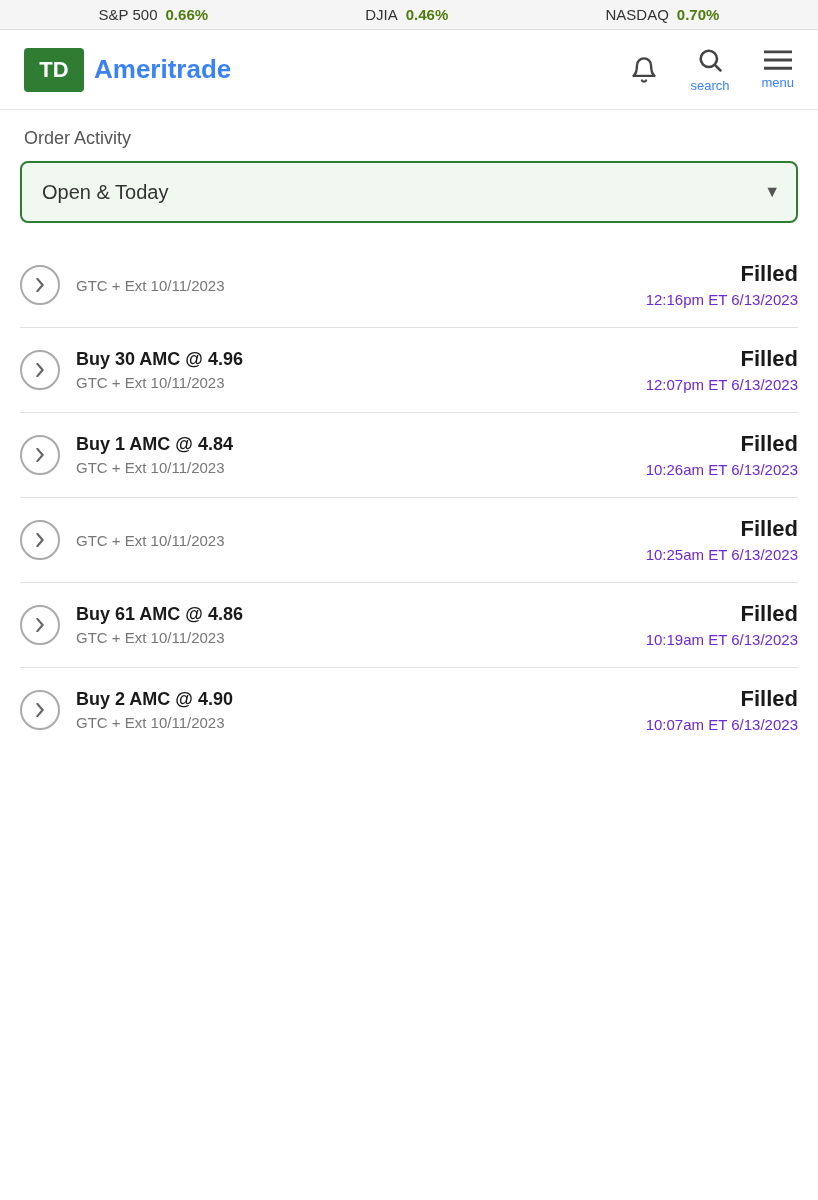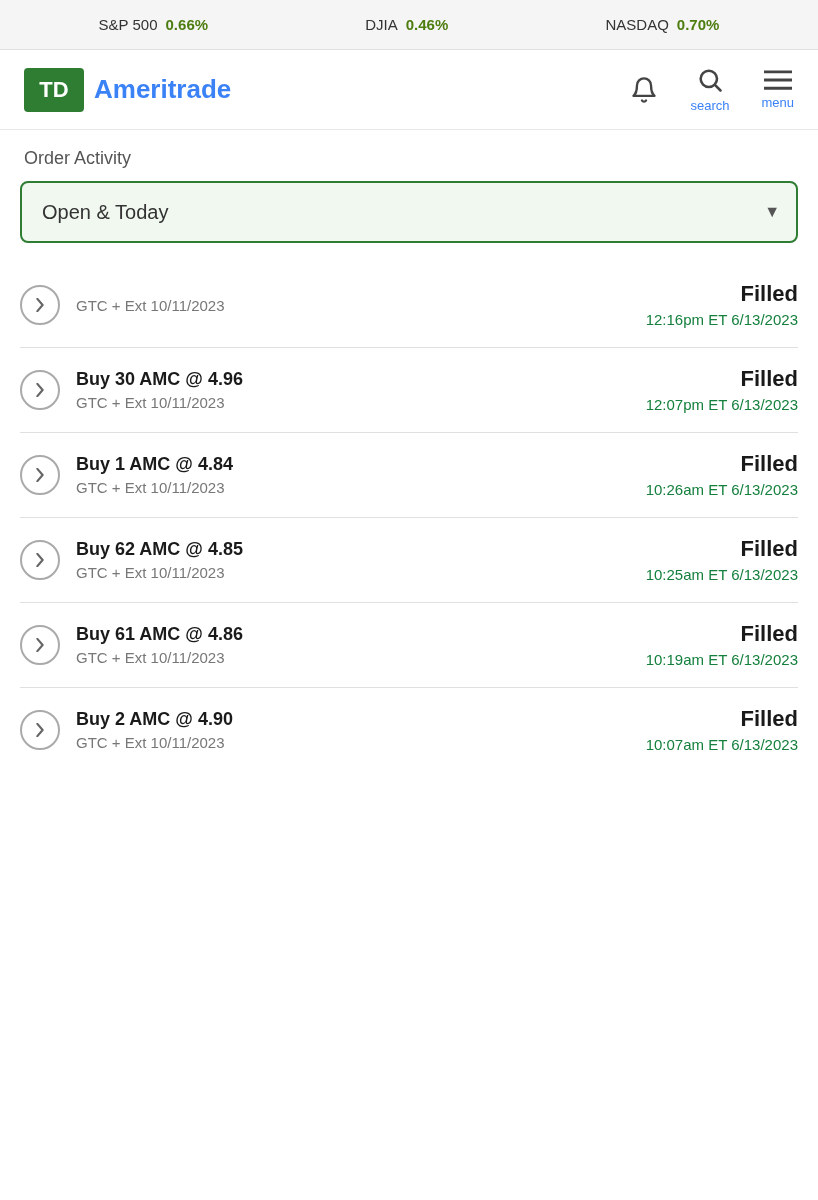"S&P 500" .ticker-bar { padding: 16px 20px -> 6px 20px }
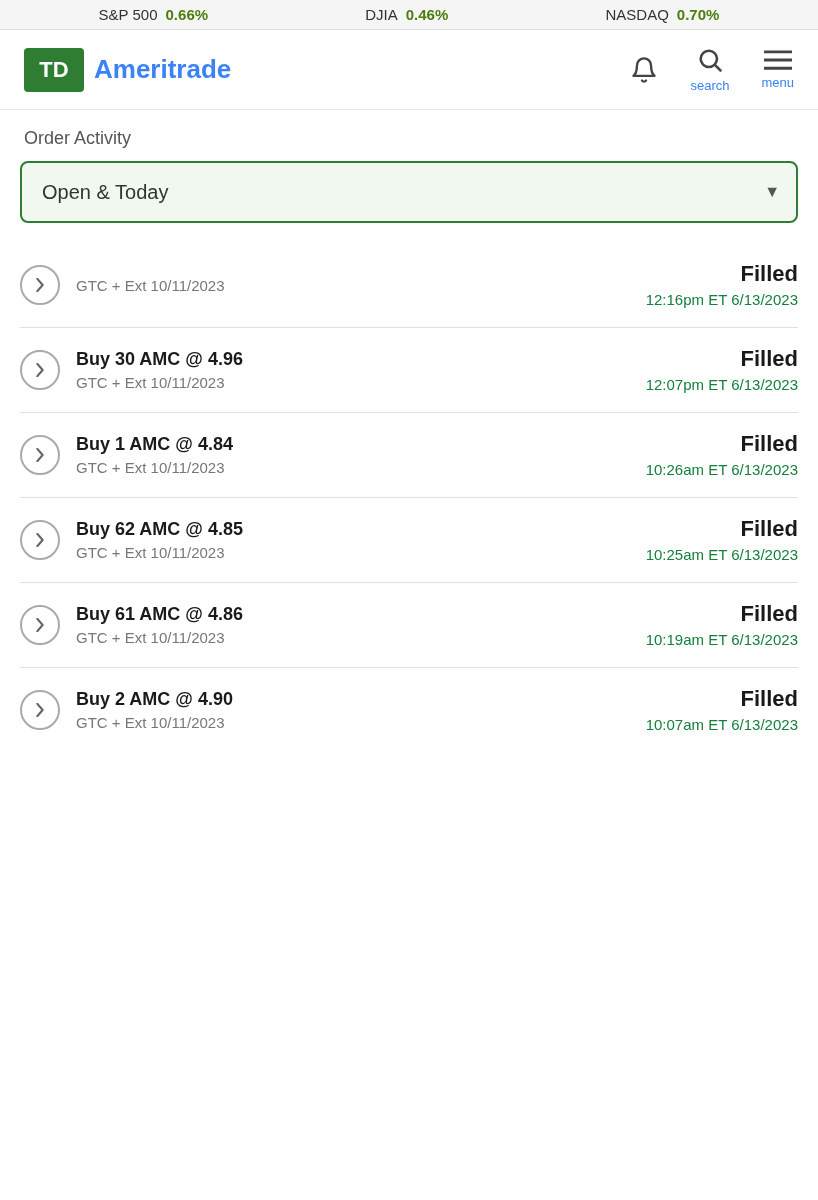"12:16pm ET 6/13/2023" .status-time { color: #15803d -> #6d28d9 }
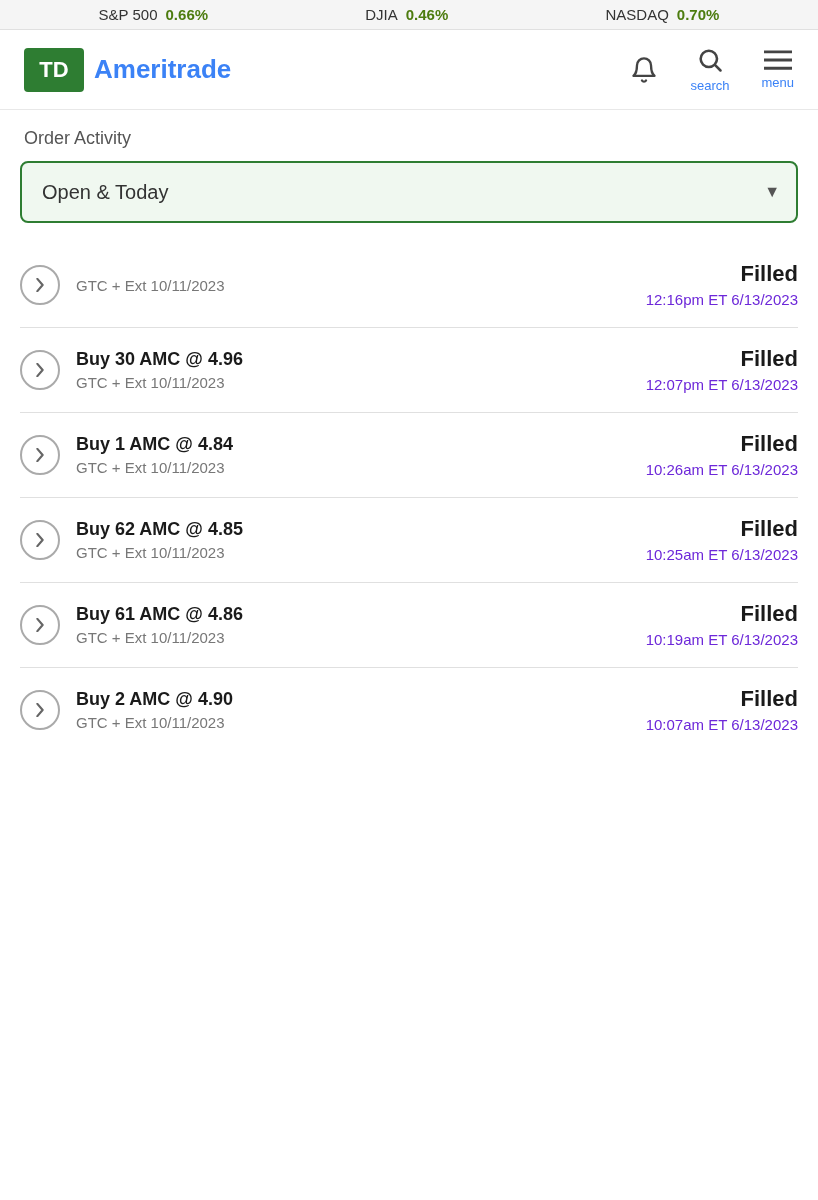"Buy 62 AMC @ 4.85" div.order-title { html: <div>Buy 62 AMC @ 4.85</div> -> none }
